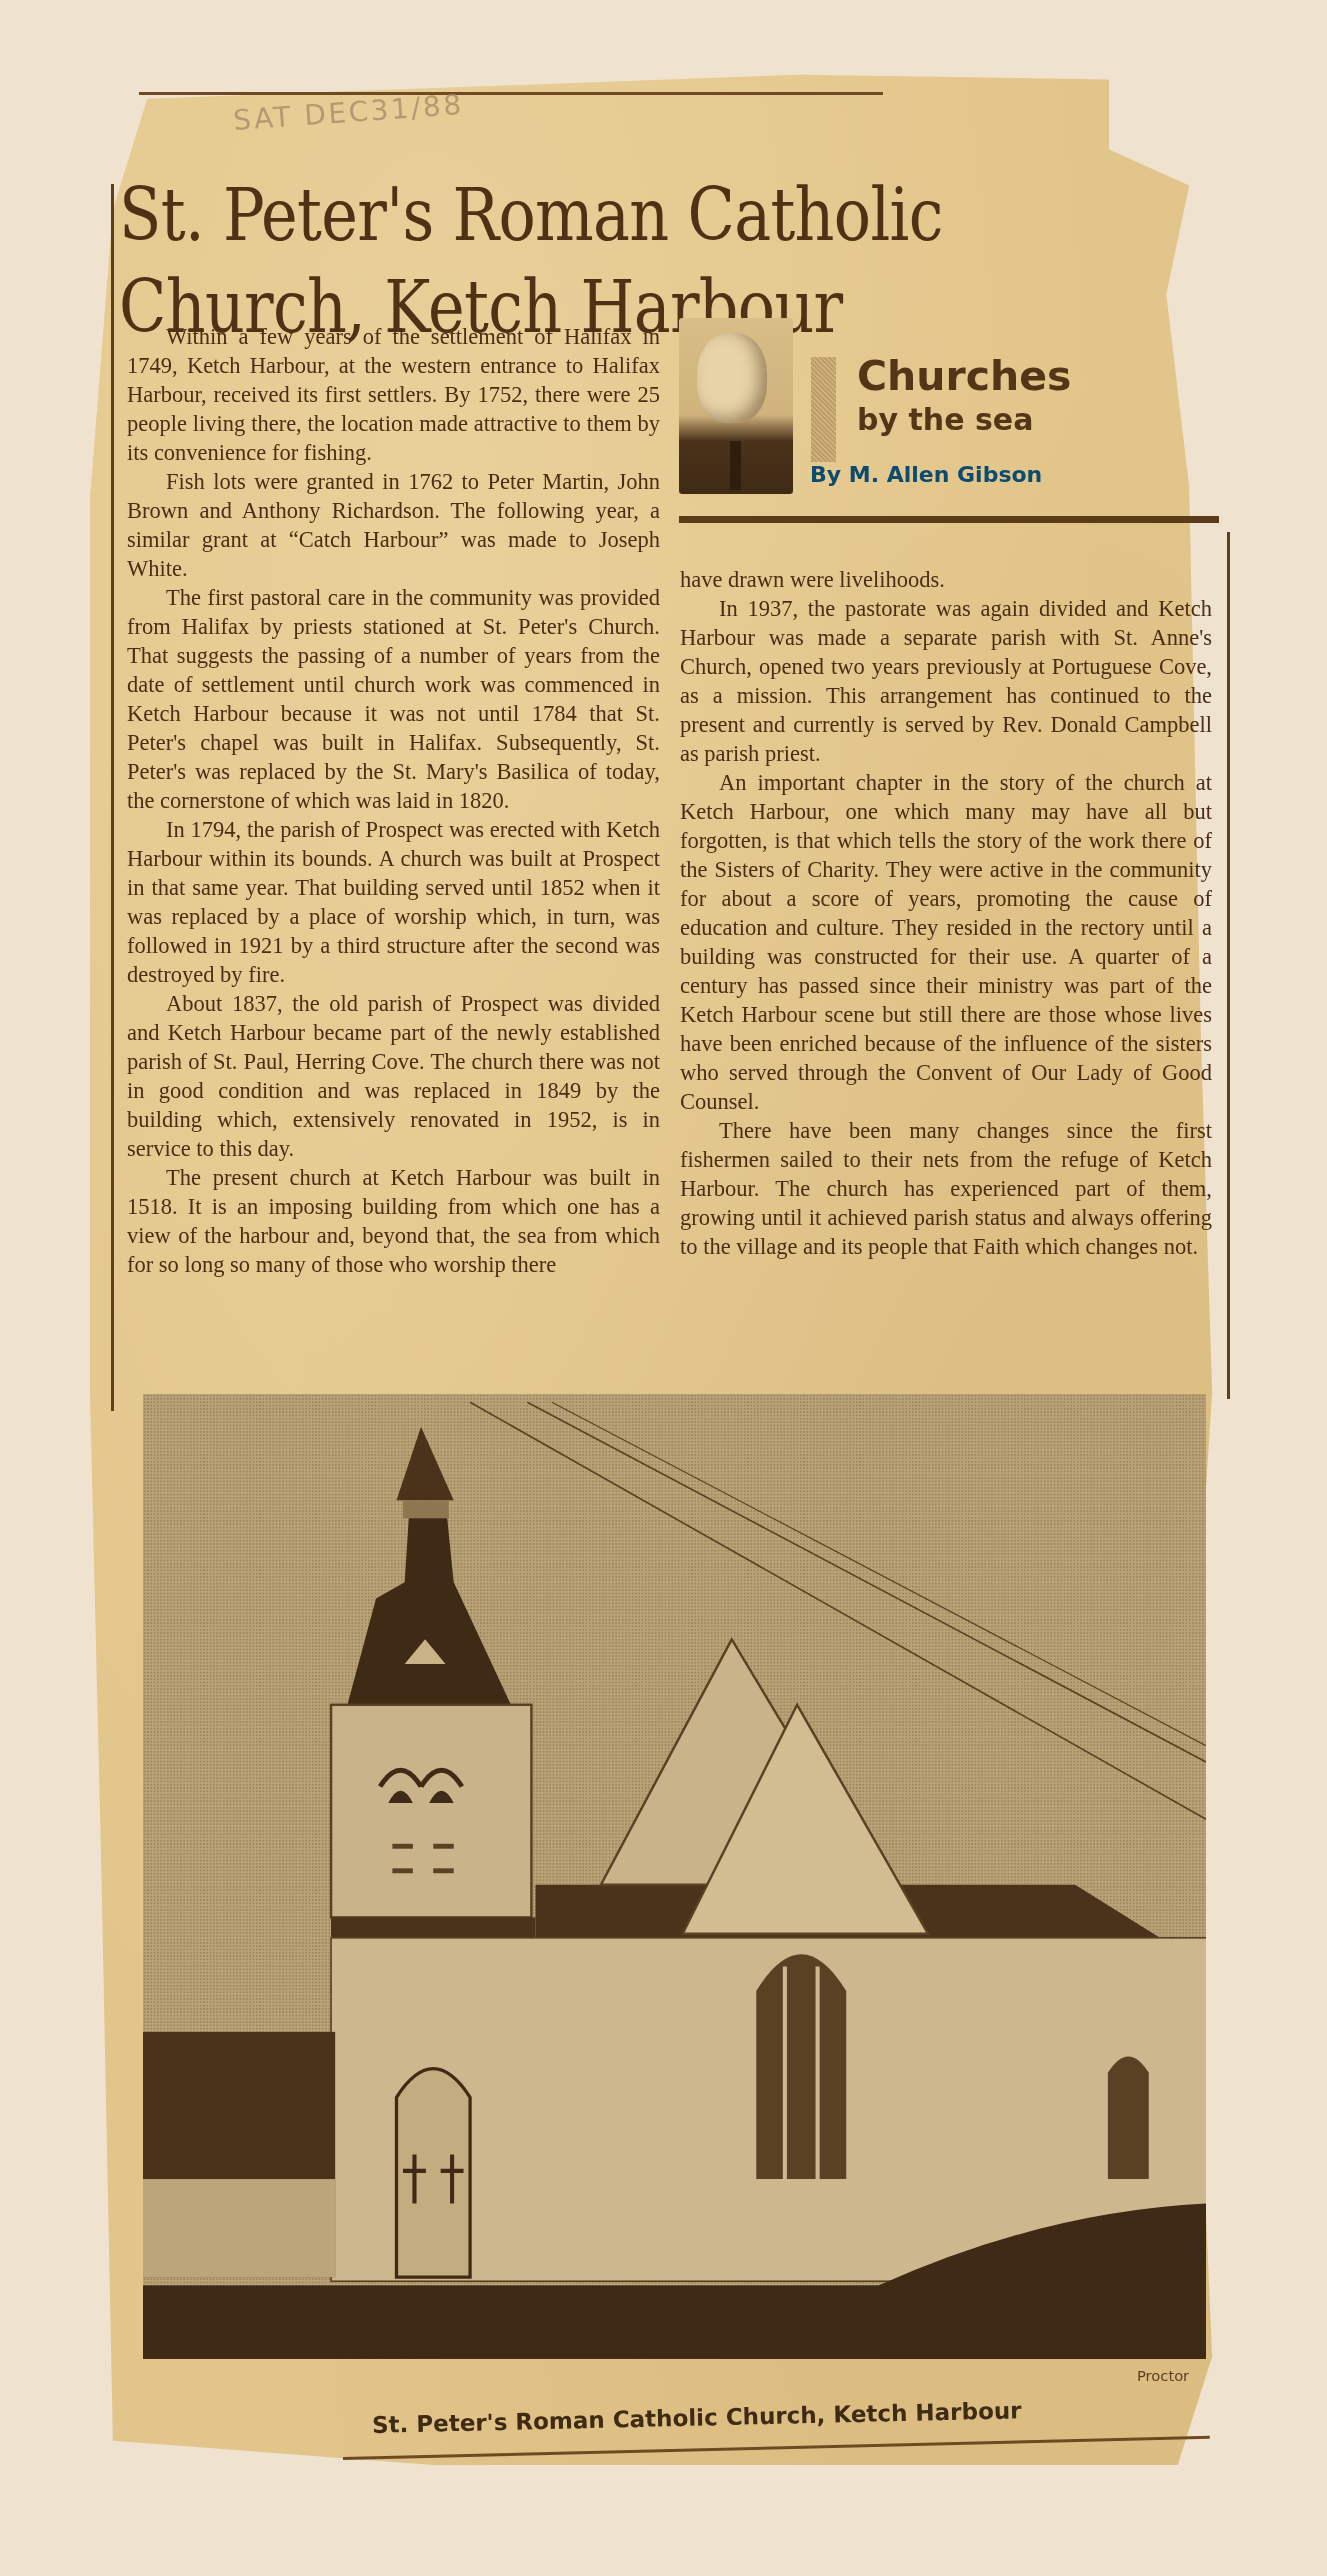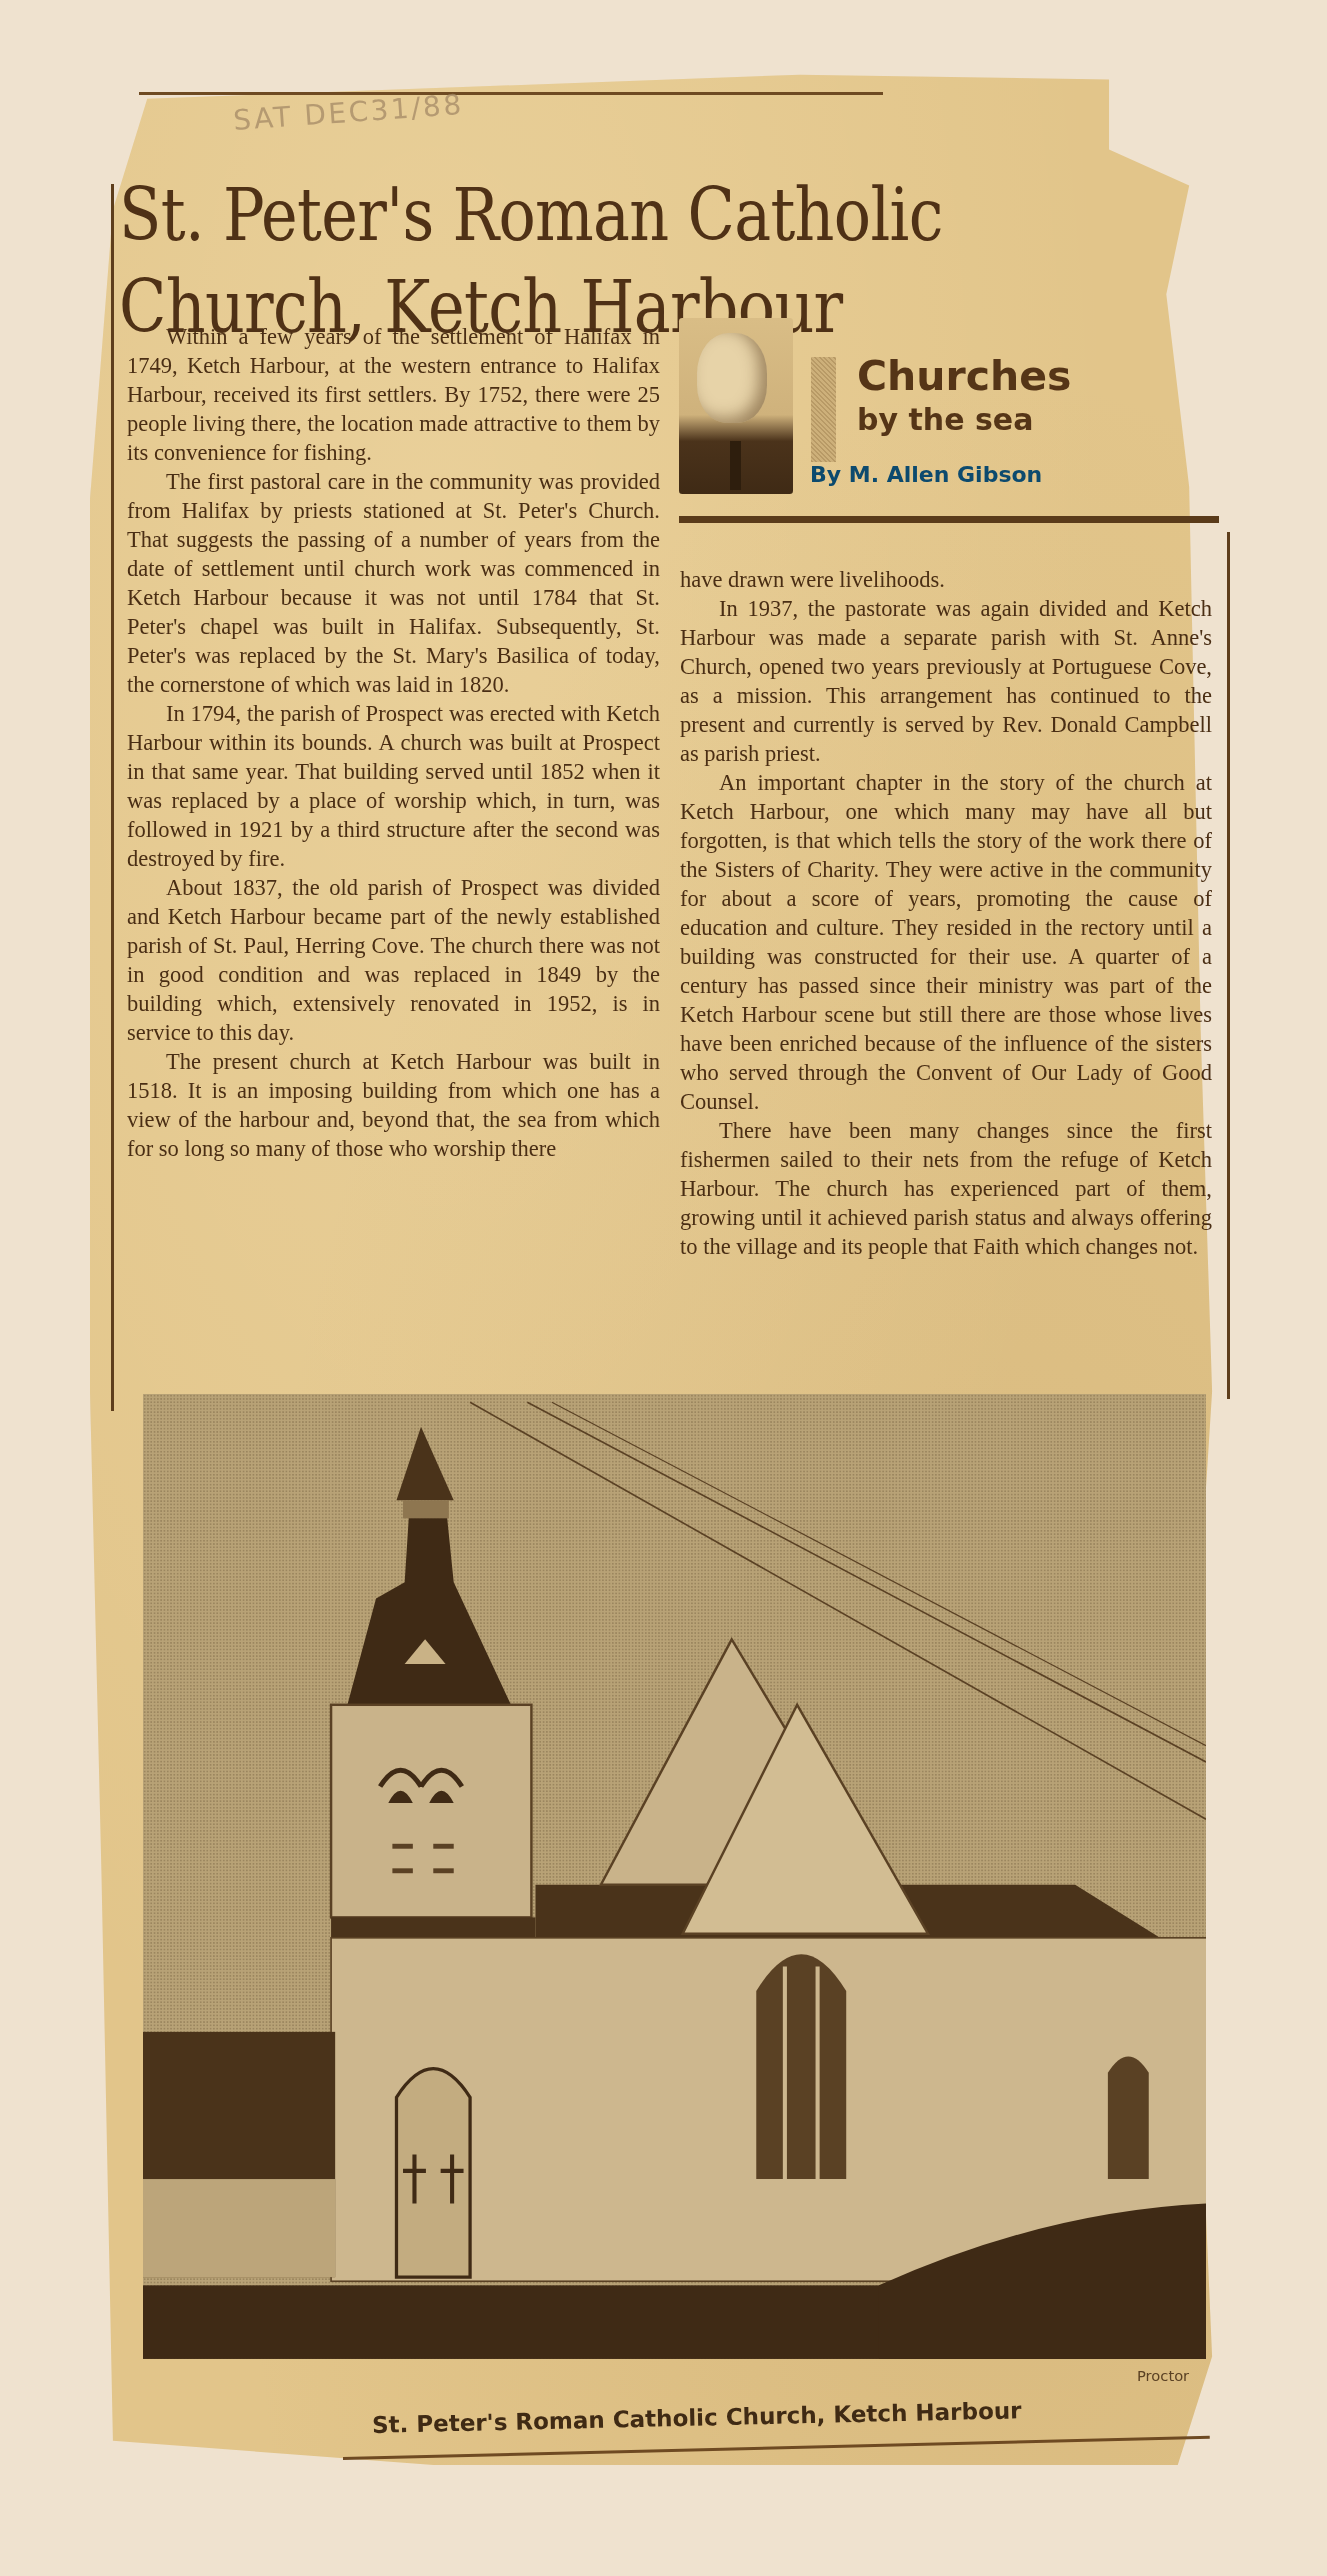"Fish lots were granted in" p { html: none -> <p>Fish lots were granted in 1762 to Peter Martin, John Brown and Anthony Richardson. The following year, a similar grant at “Catch Harbour” was made to Joseph White.</p> }
